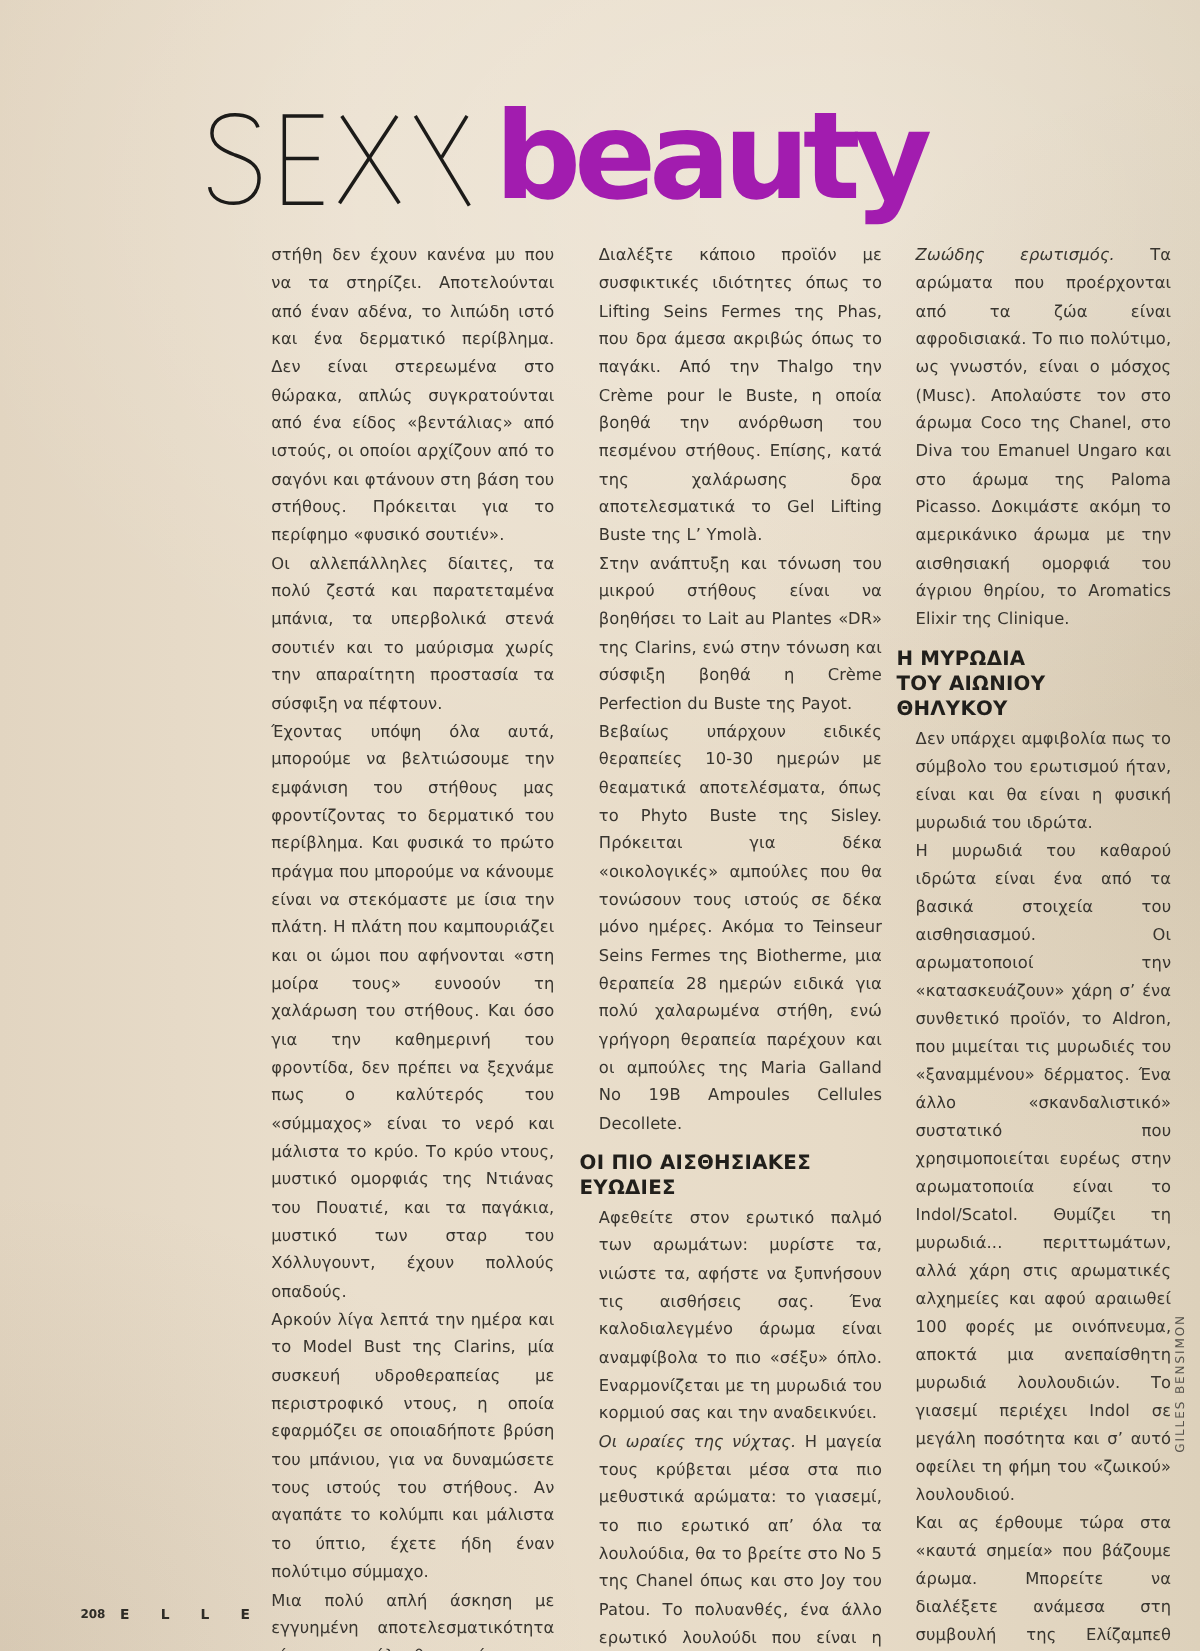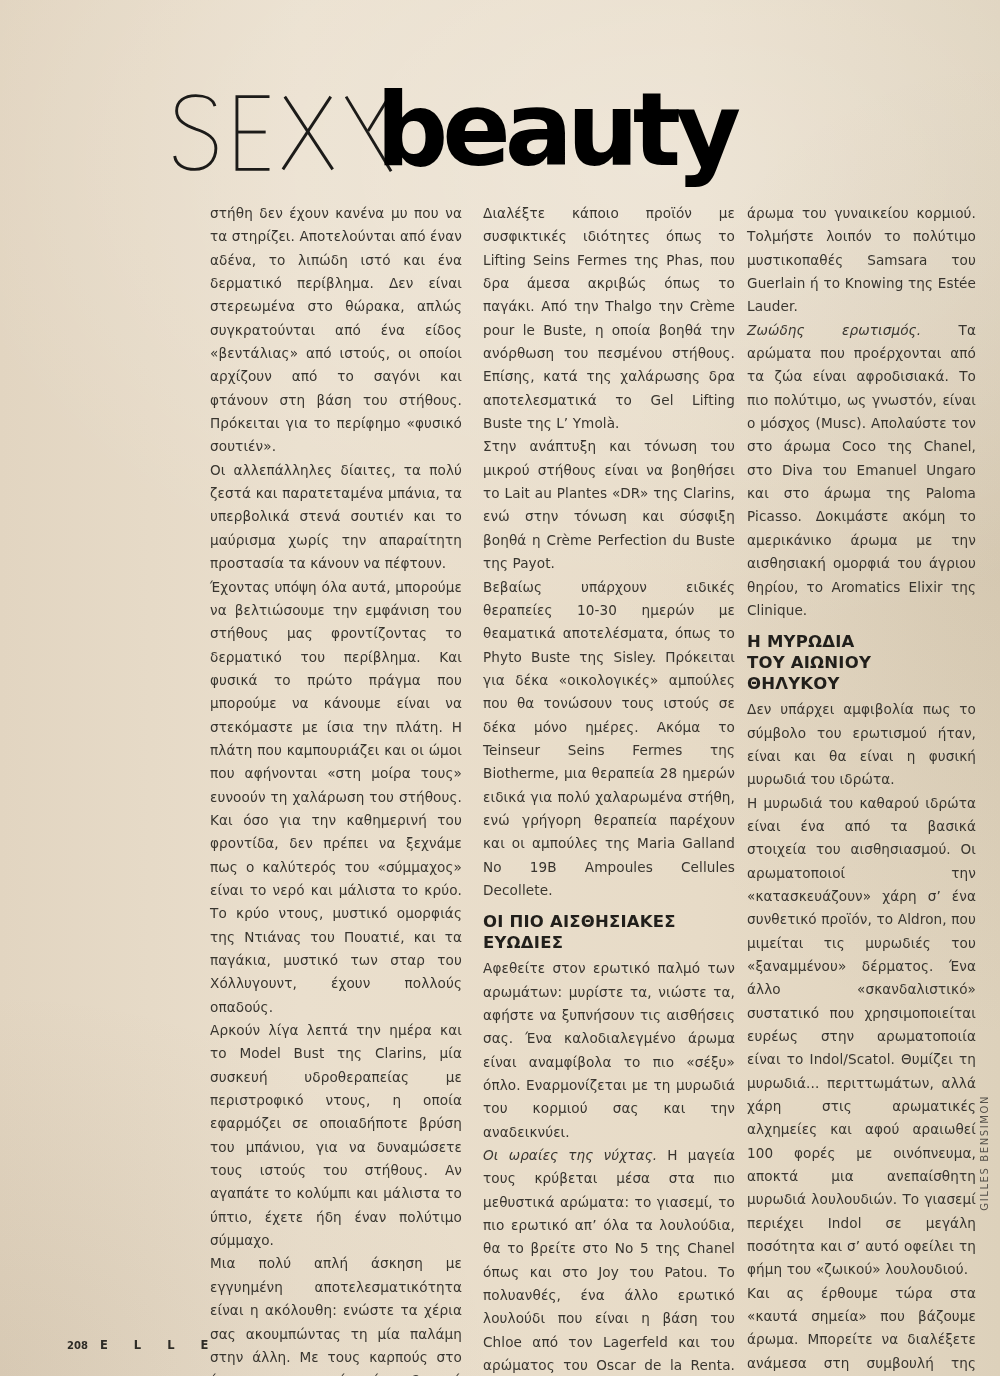"beauty" .beauty-word { color: #000000 -> #a21caf; left: 376px -> 412px }
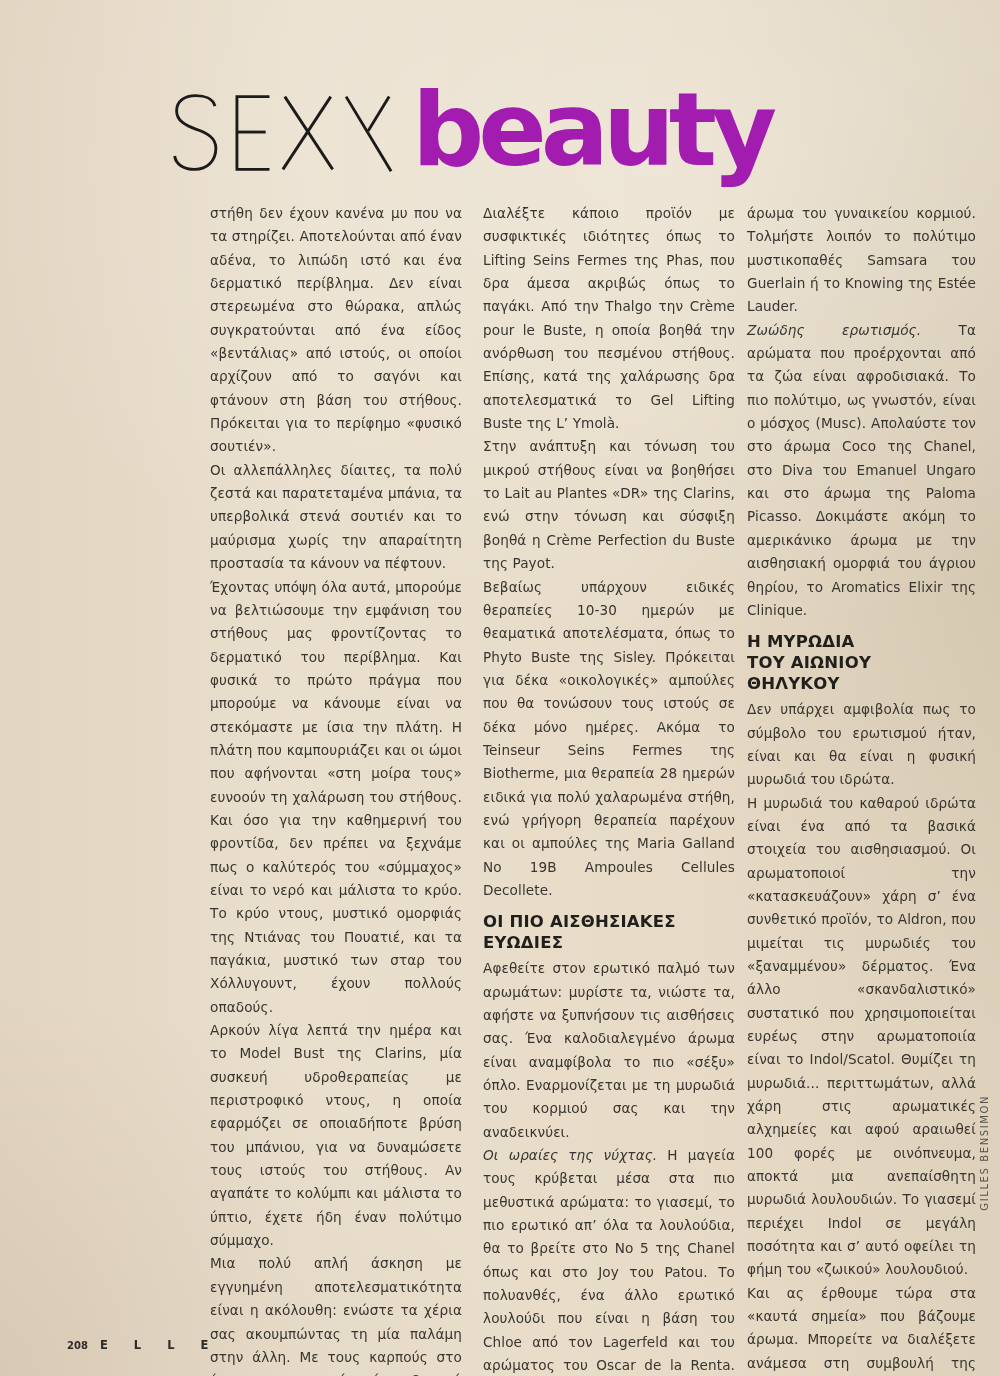"στήθη δεν έχουν κανένα μυ" .body-p { margin-left: none -> 16px }
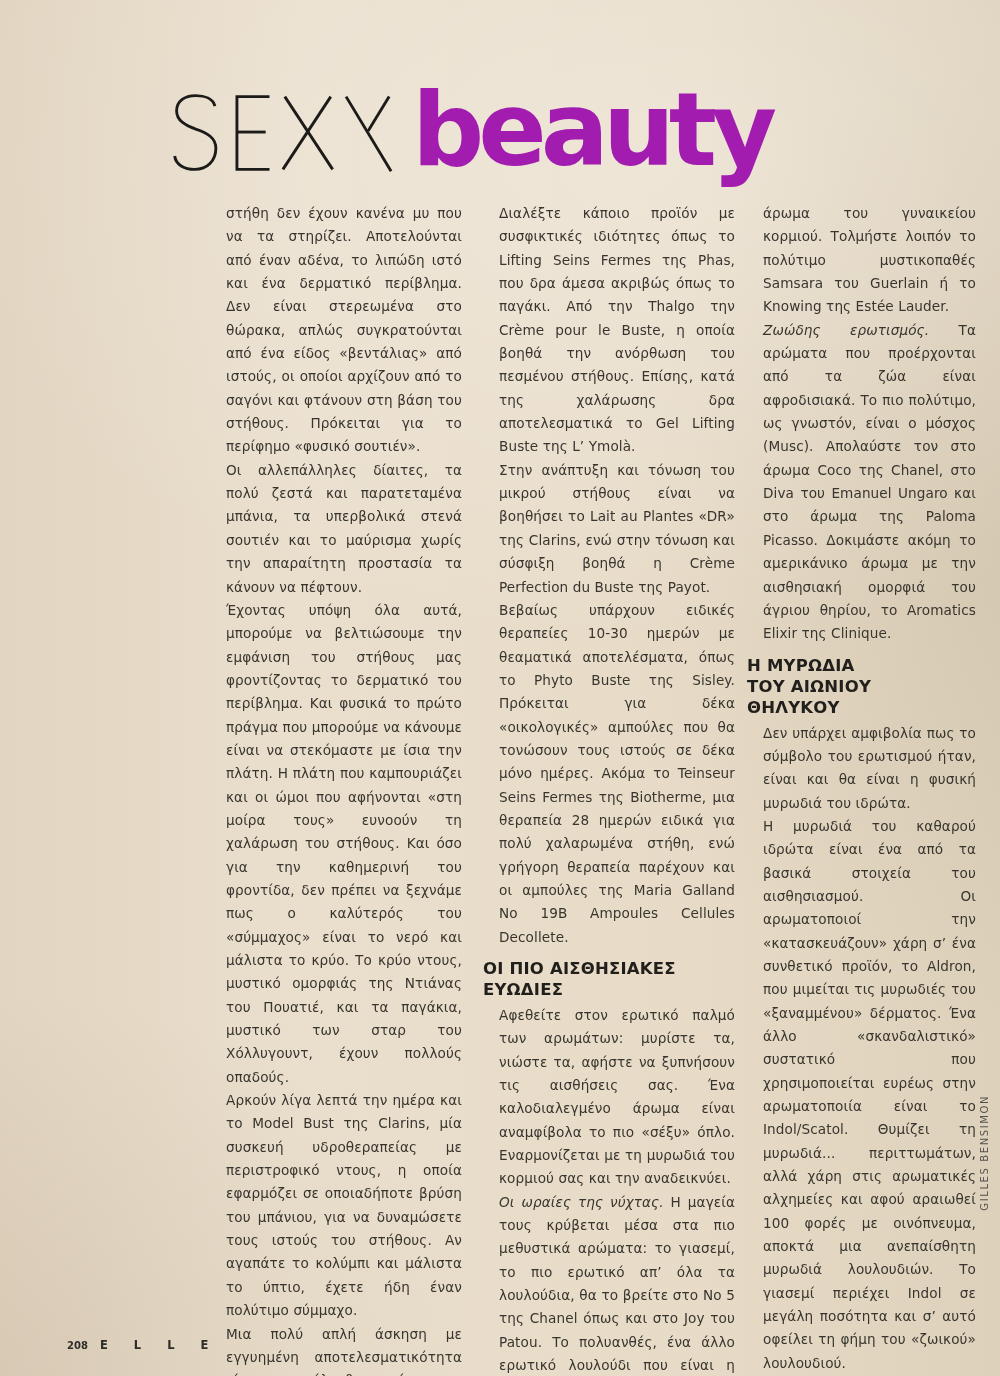"άρωμα του γυναικείου κορμιού. Τολμήστε" p.body-p { html: <p>άρωμα του γυναικείου κορμιού. Τολμήστε λοιπόν το πολύτιμο μυστικοπαθές Samsara του Guerlain ή το Knowing της Estée Lauder.</p> -> none }
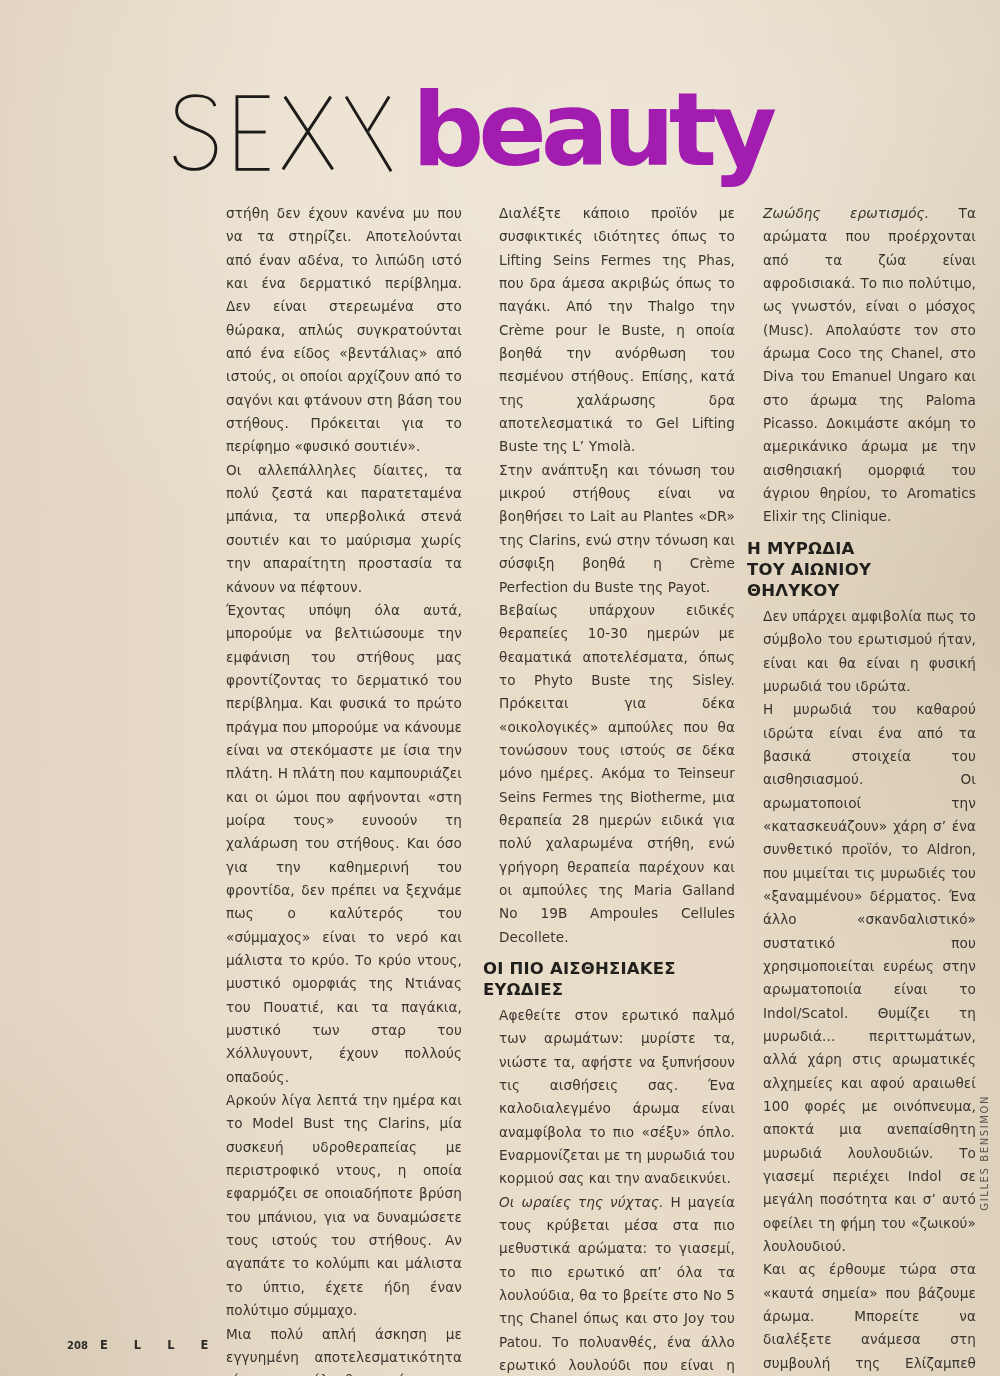"Οι αλλεπάλληλες δίαιτες, τα πολύ" p.body-p { text: κάνουν -> σύσφιξη }
